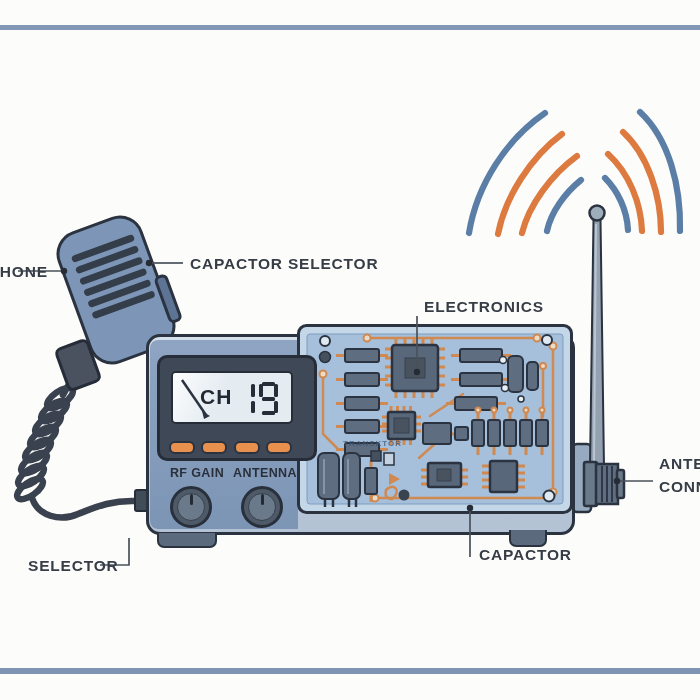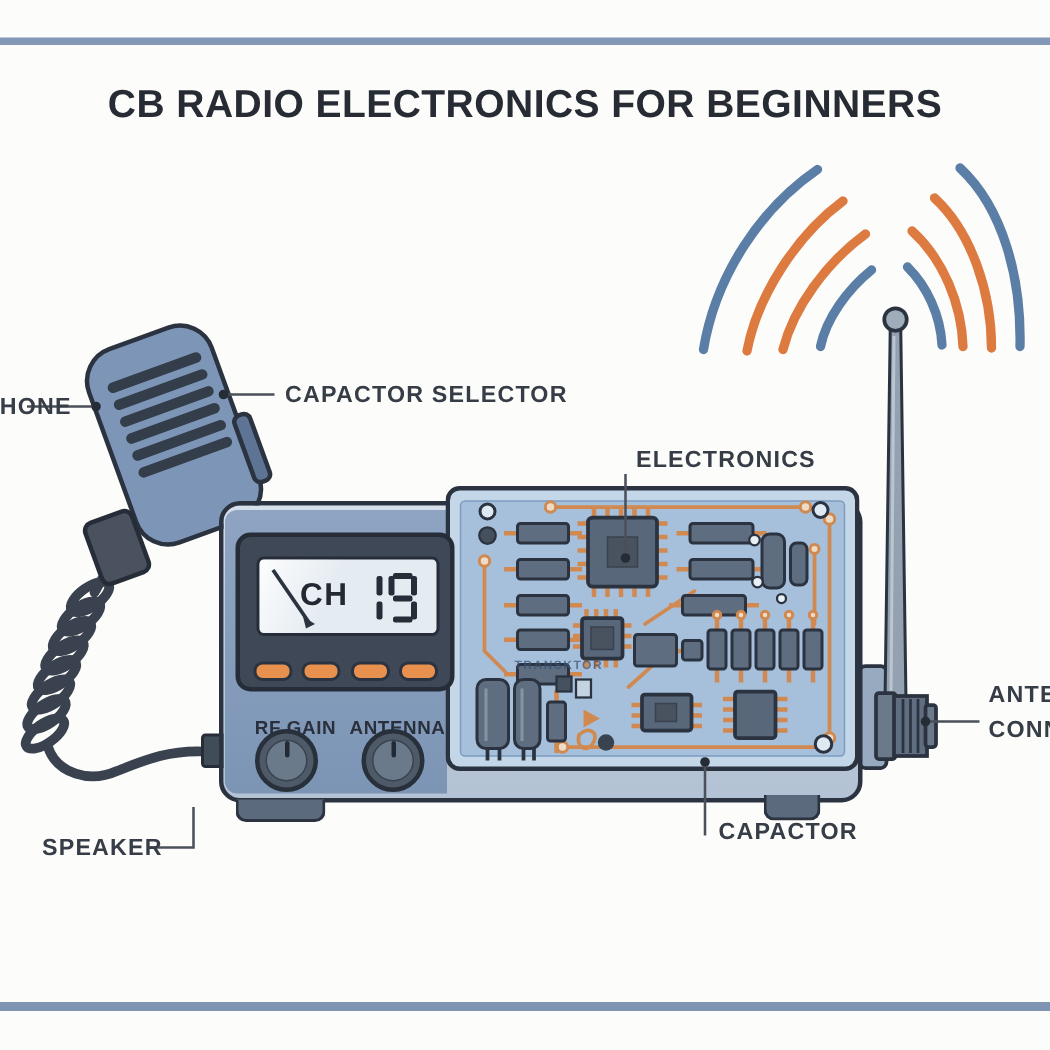"CB RADIO ELECTRONICS FOR BEGINNERS" div.title { html: <div>CB RADIO ELECTRONICS FOR BEGINNERS</div> -> none }
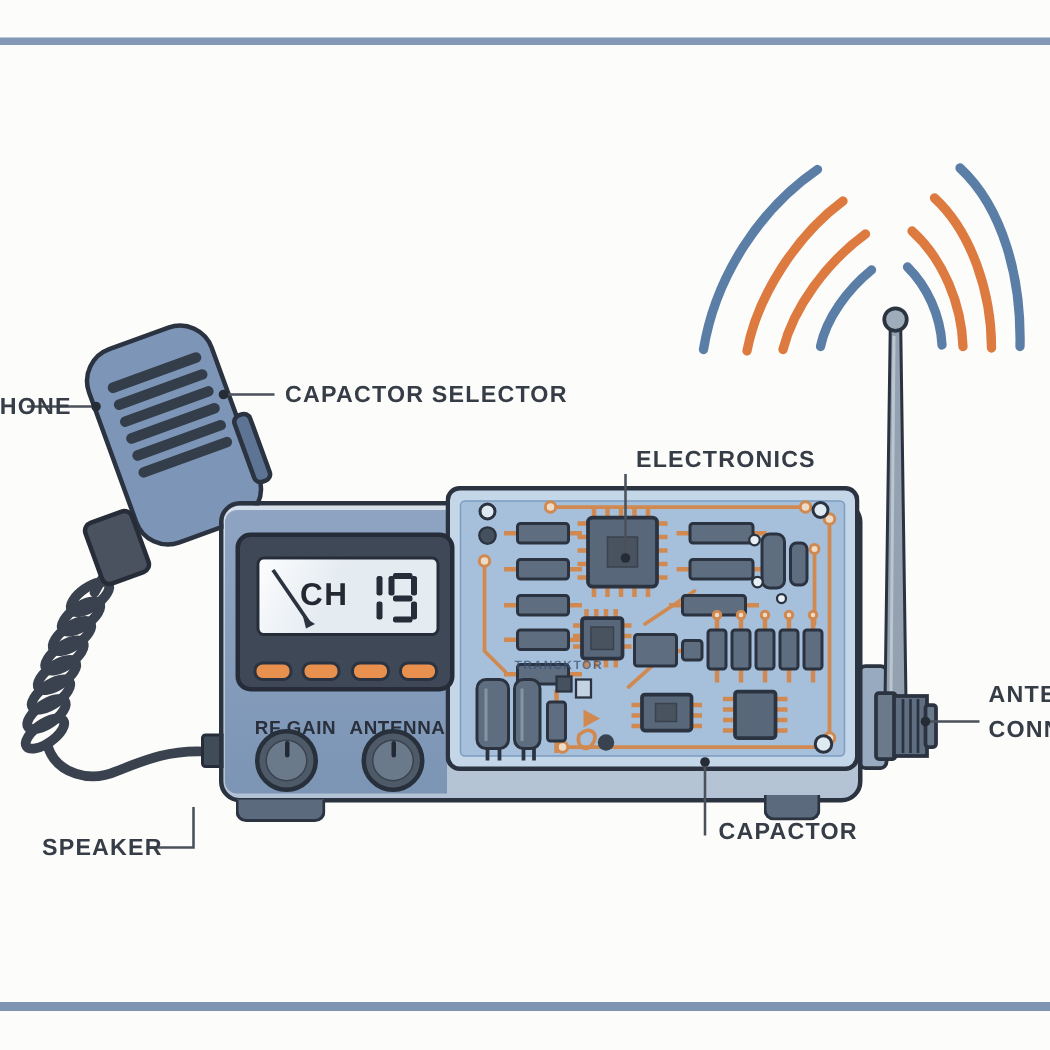"CH" .bezel { width: 146px -> 160px }
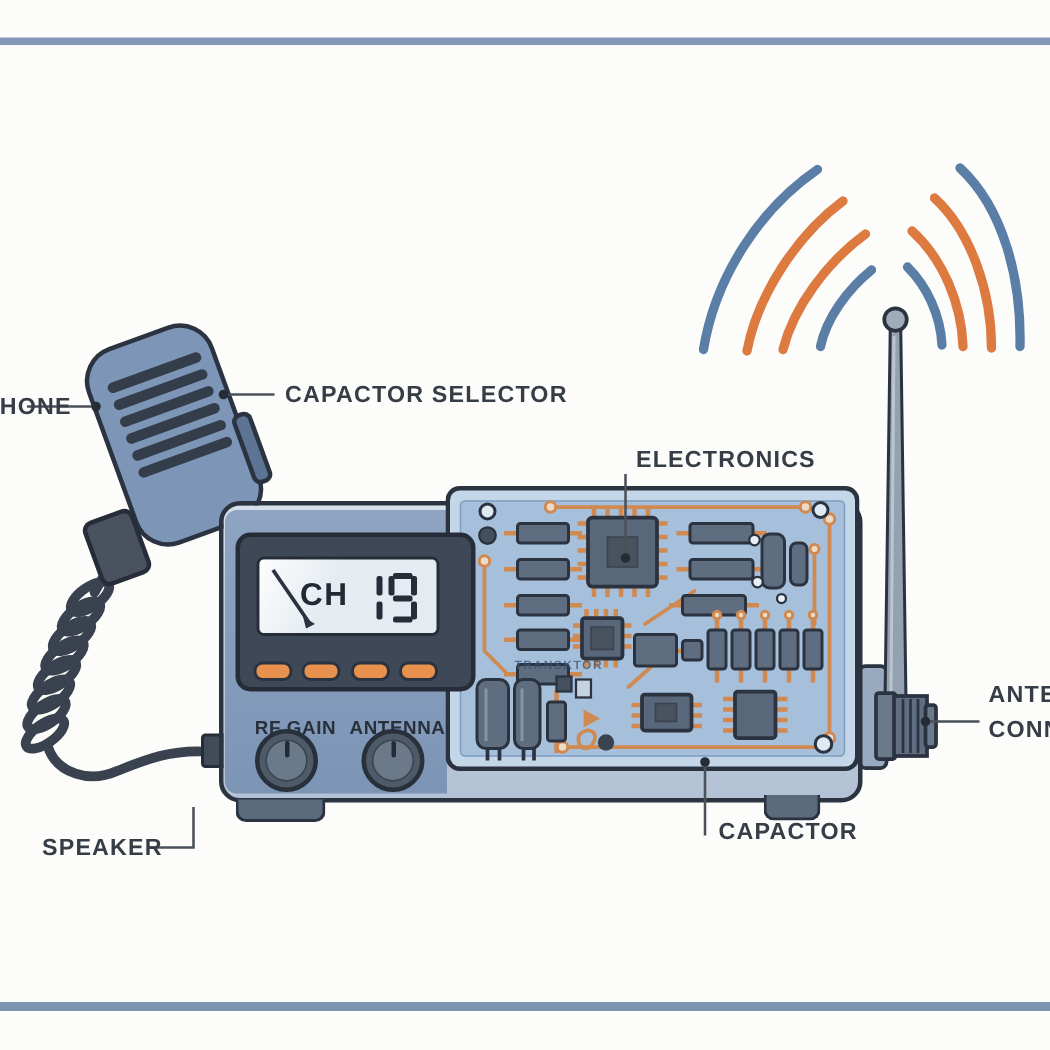"RF GAIN" .knob-label { margin-top: 12px -> none }
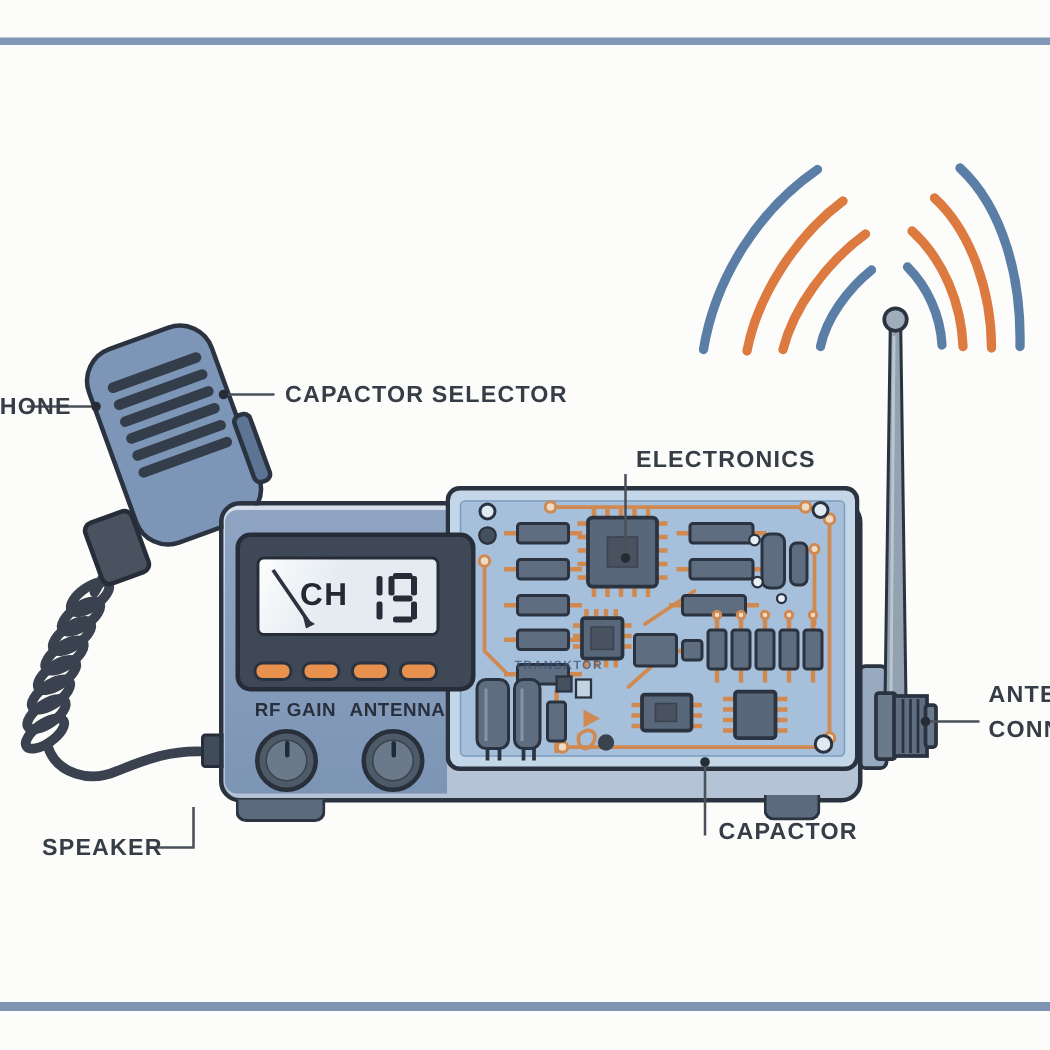"SPEAKER" div.callout { text: SPEAKER -> SELECTOR }
